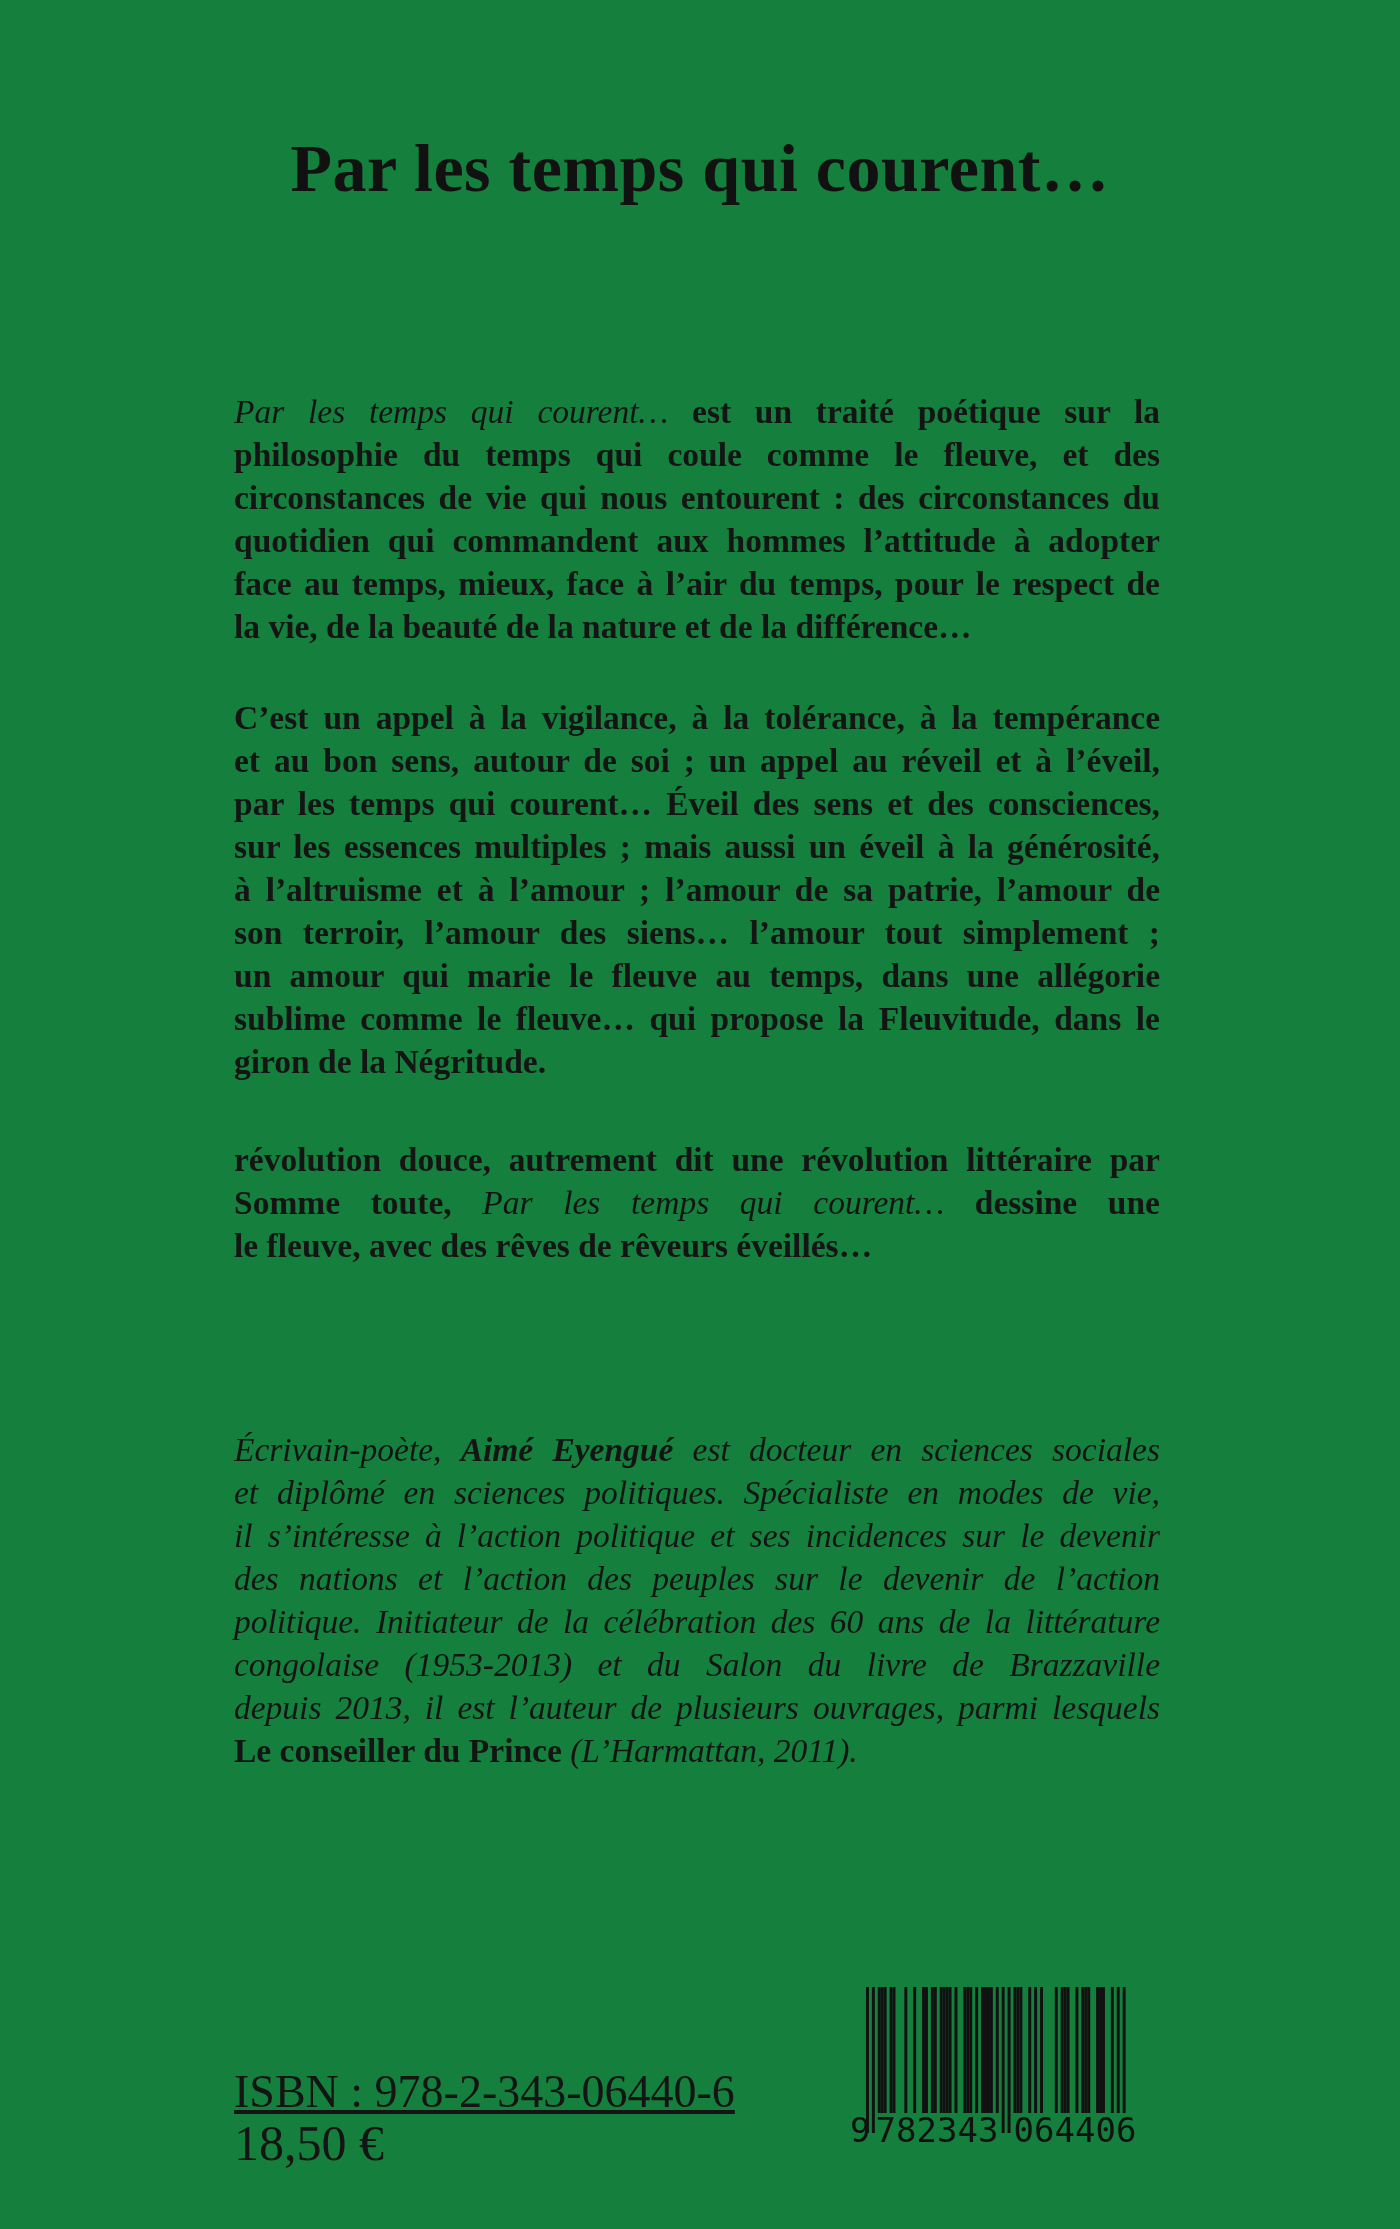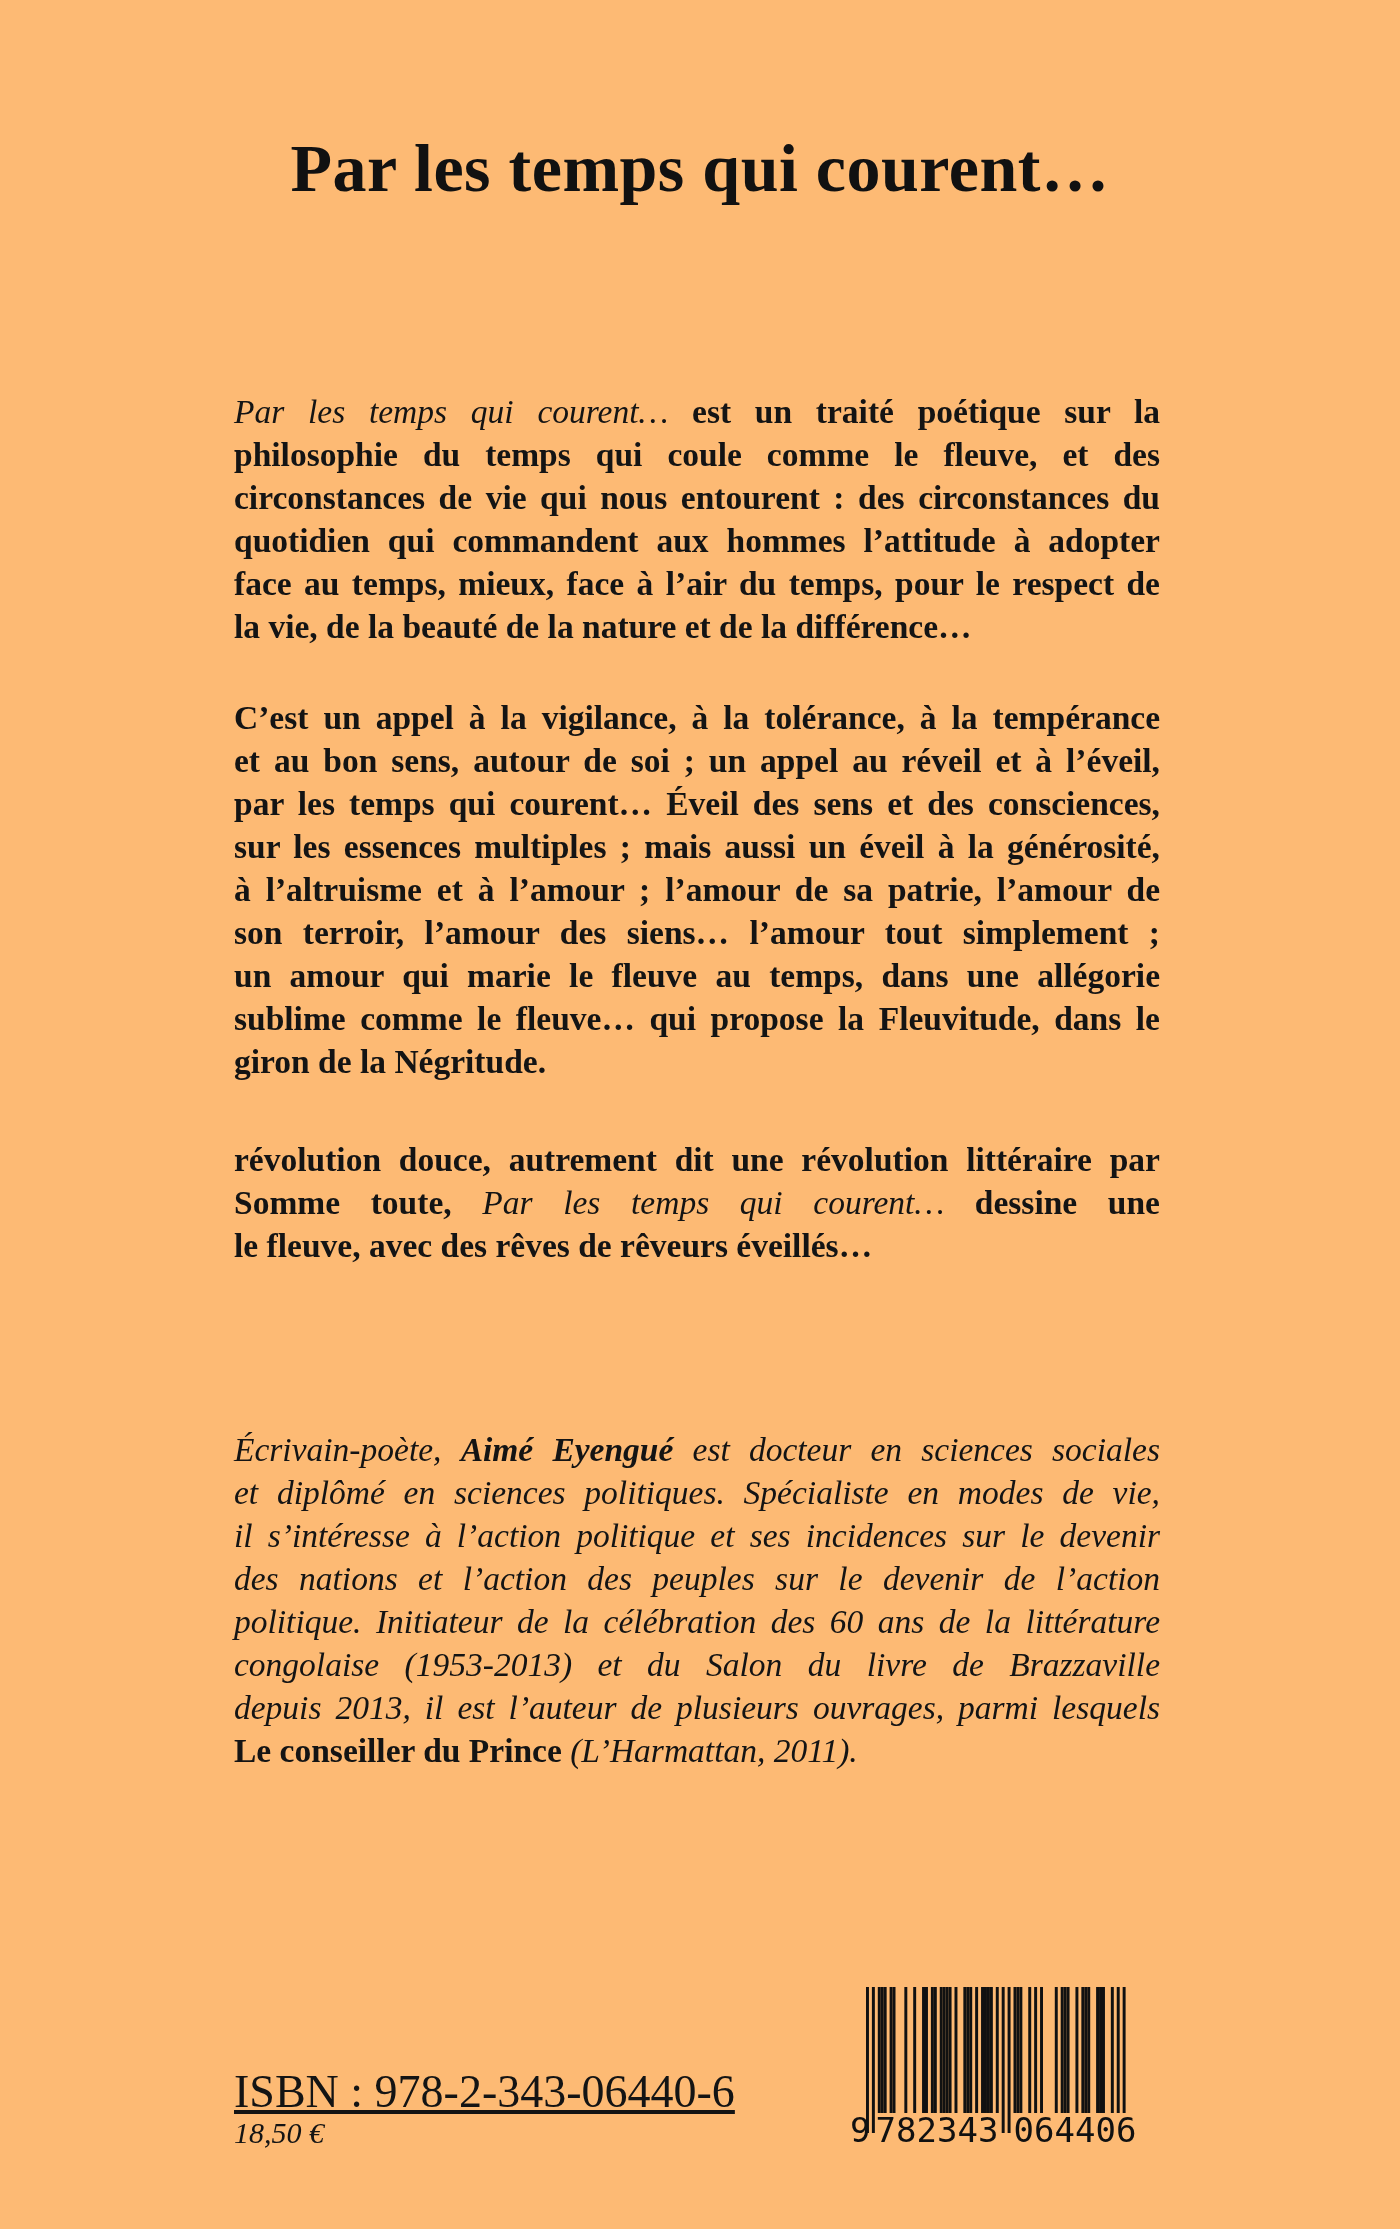"Par les temps qui courent…" .cover { background: #fdba74 -> #15803d }
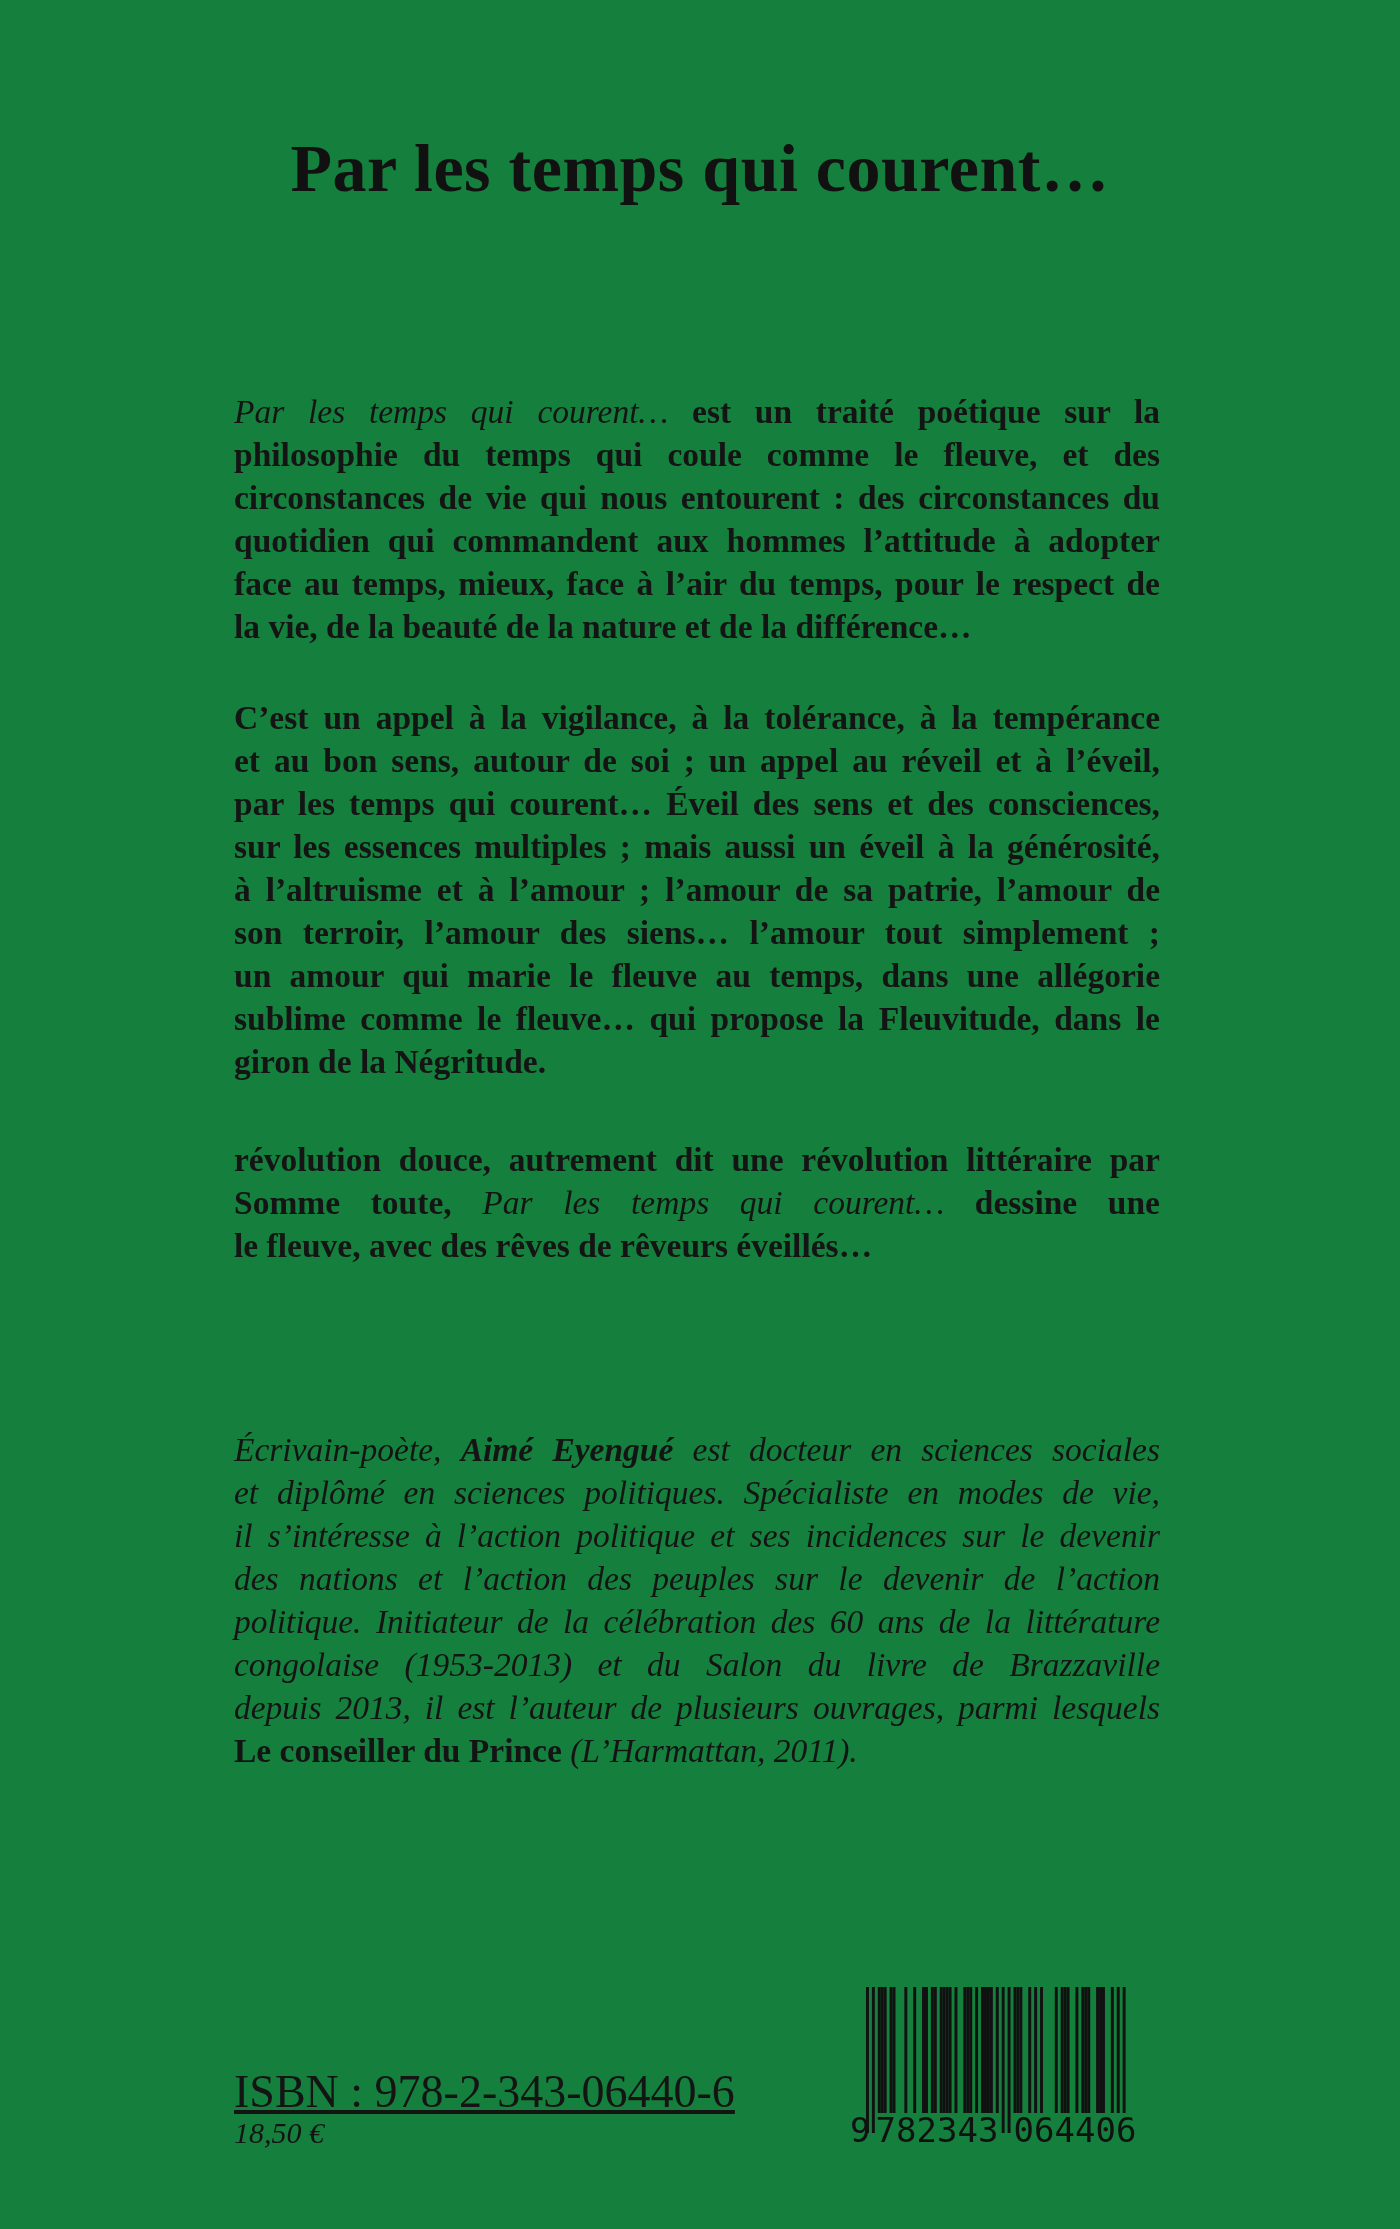"18,50 €" .price { font-size: 30px -> 50px; font-style: italic -> none }
